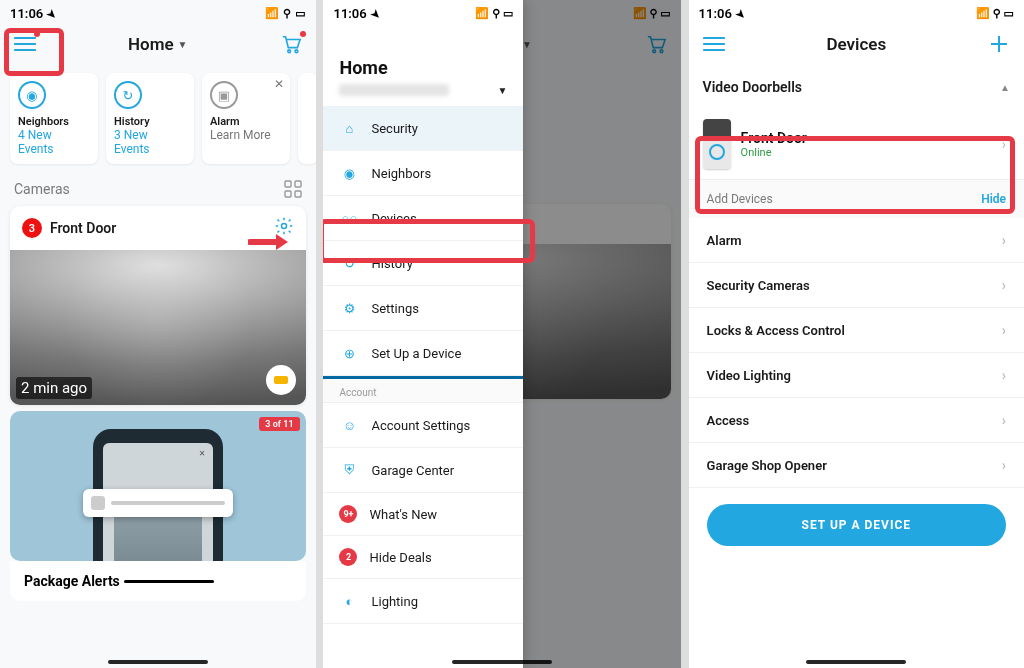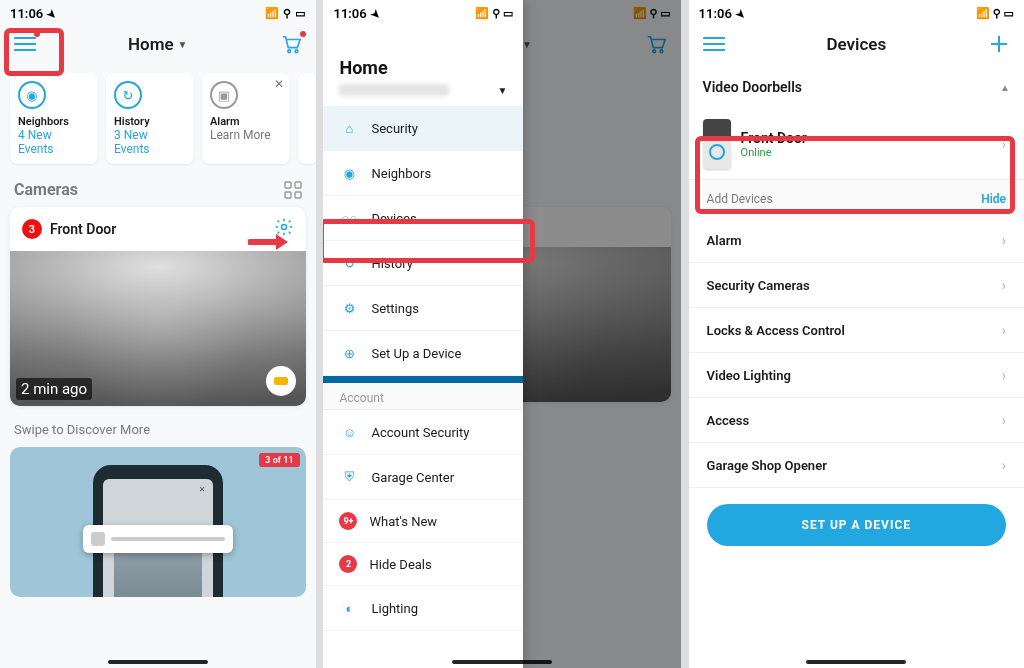"Cameras" .seclabel { font-size: 16px -> 14px; font-weight: bold -> none }
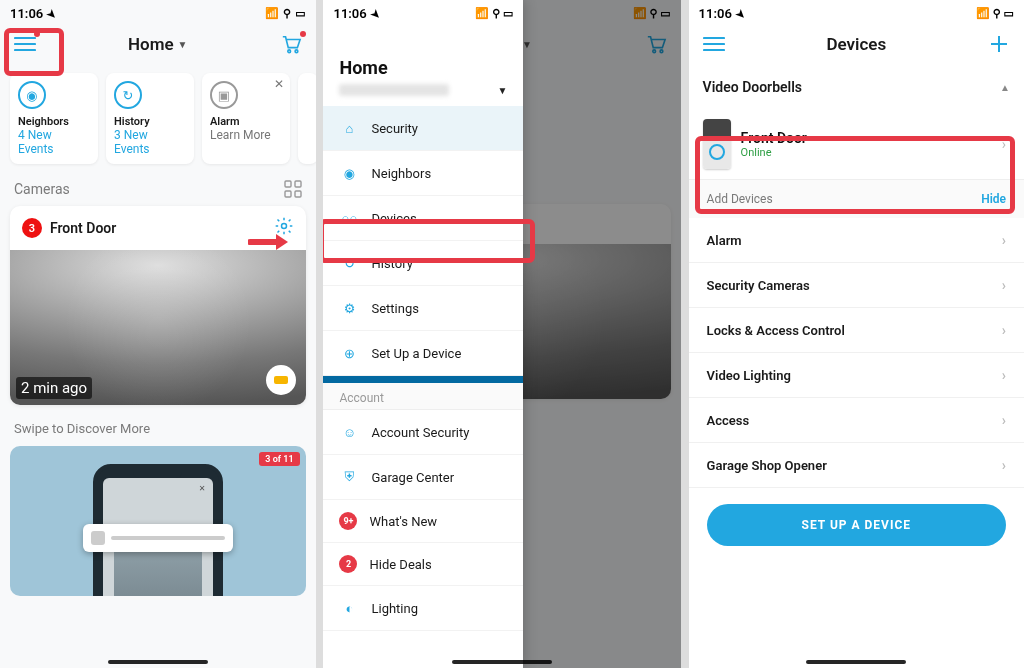"Account" .msub { border-top: 7px solid #0369a1 -> 3px solid #0369a1; font-size: 12px -> 10px }
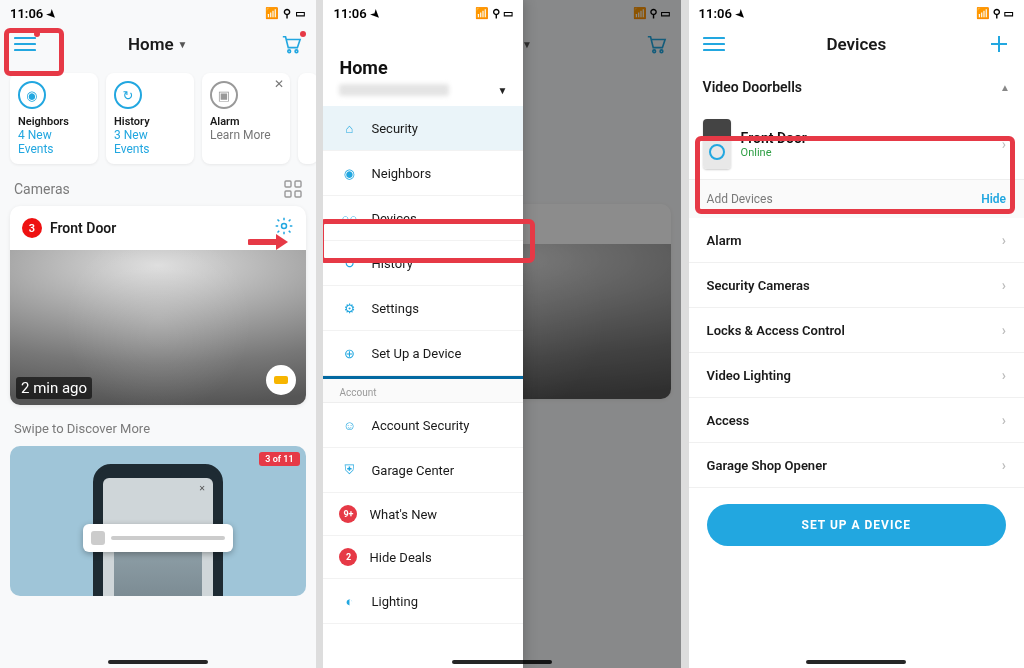"Swipe to Discover More" div.disc { html: <div>Swipe to Discover More</div> -> none }
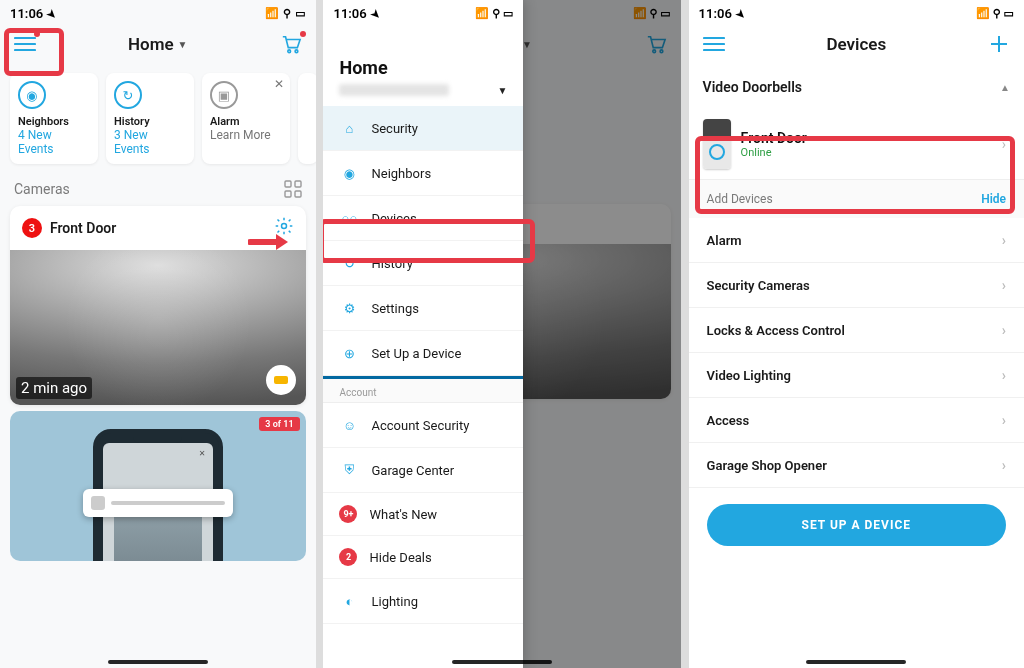"Account Security" span { text: Security -> Settings }
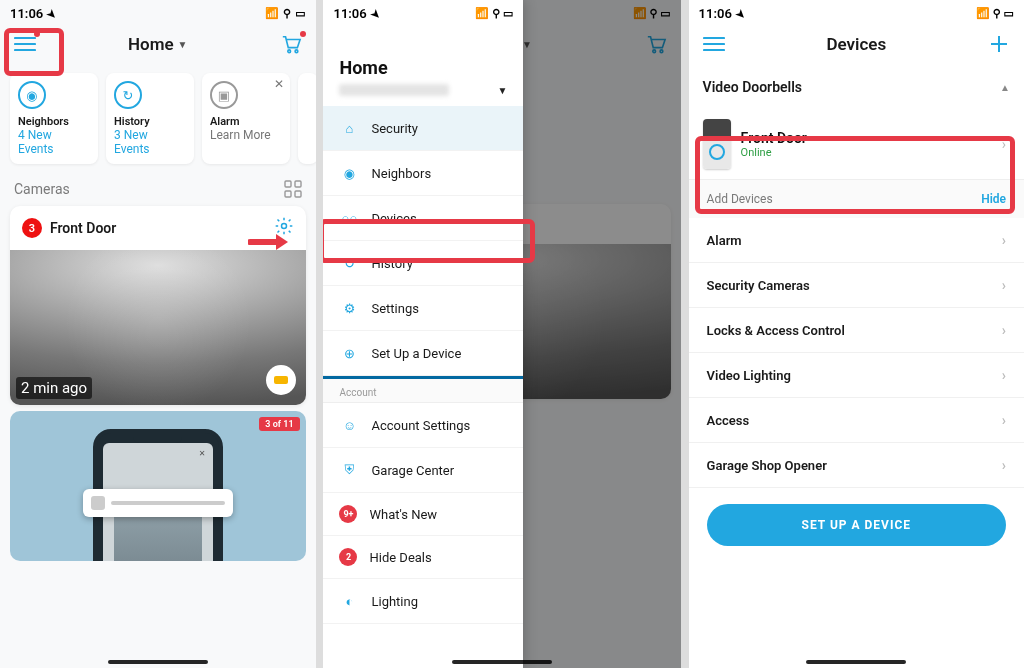"Package Alerts" div.discfoot { html: none -> <div> <span>Package Alerts</span> <span></span> </div> }
